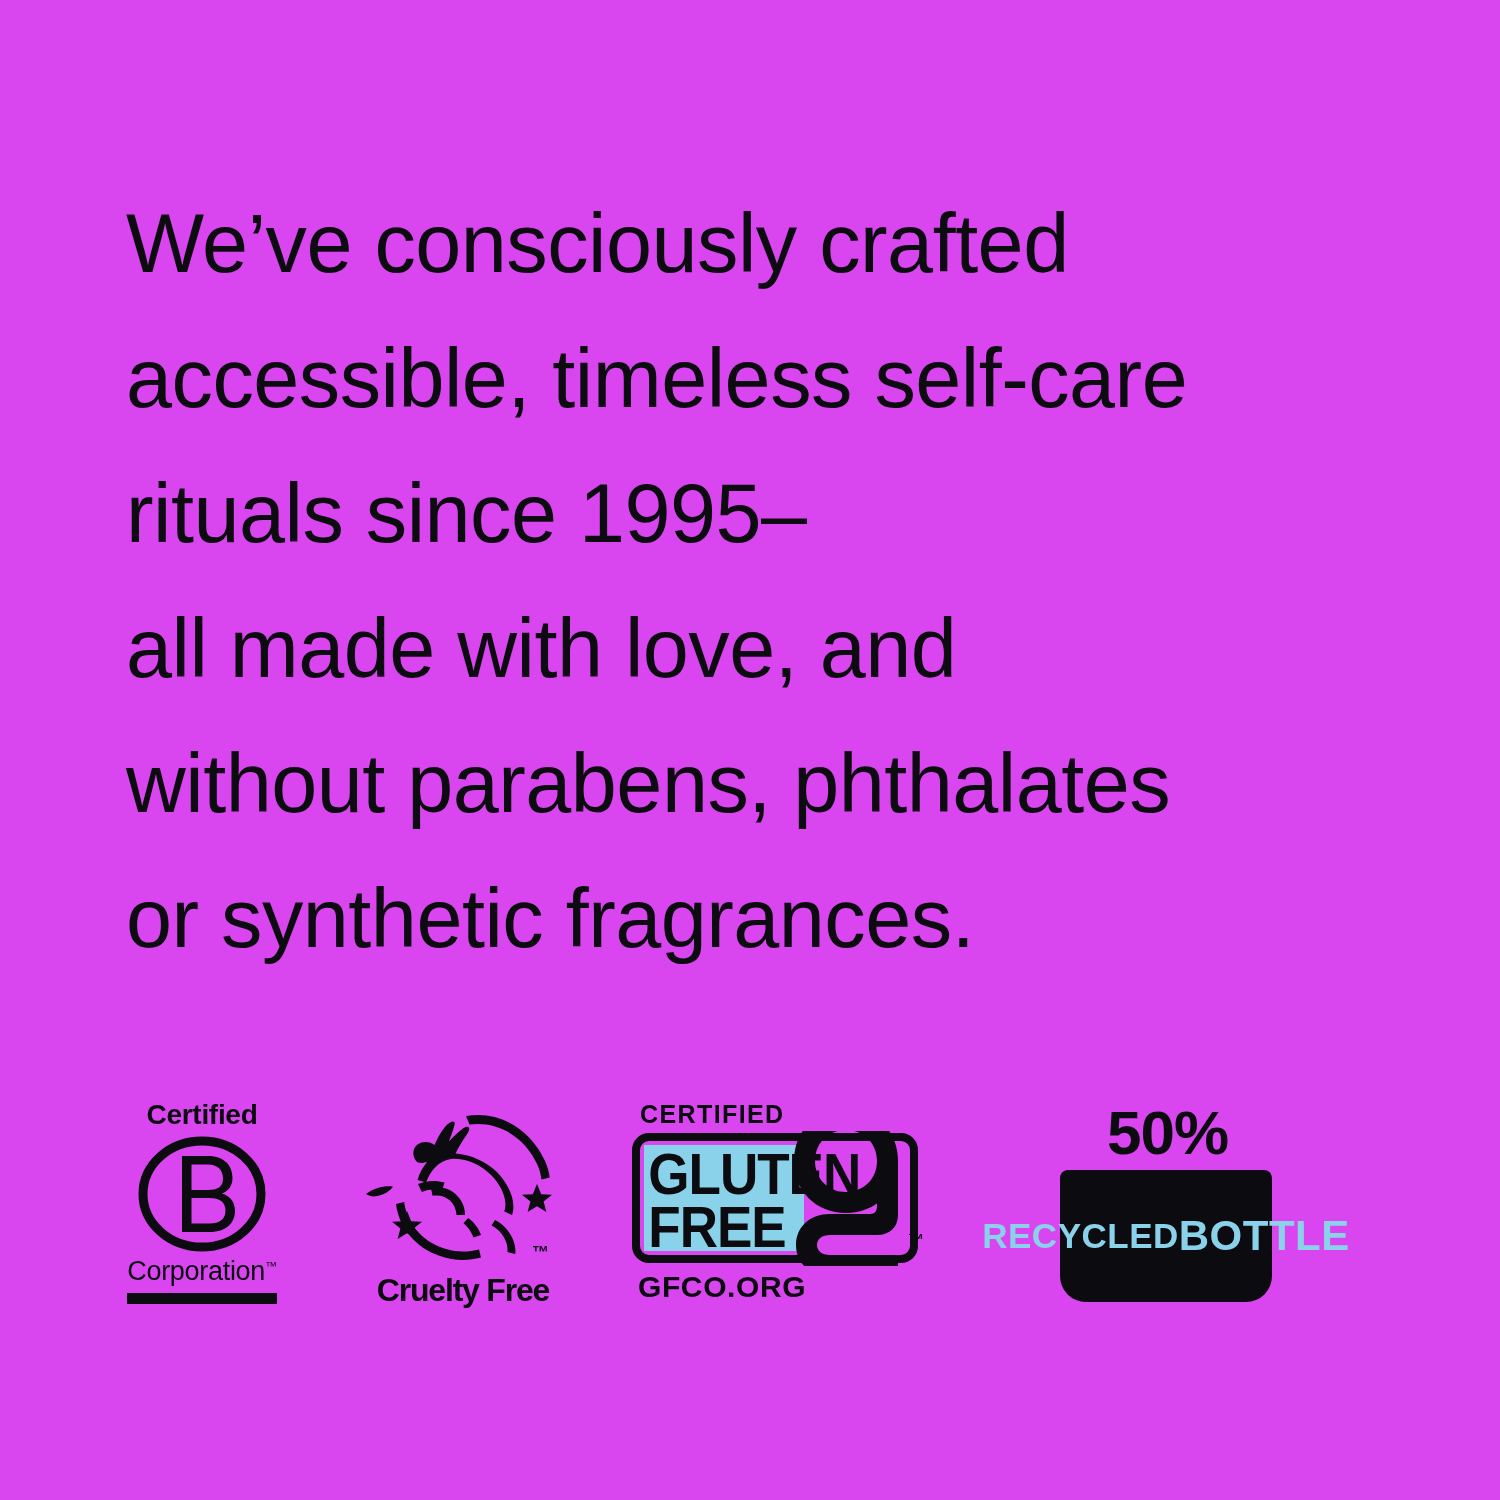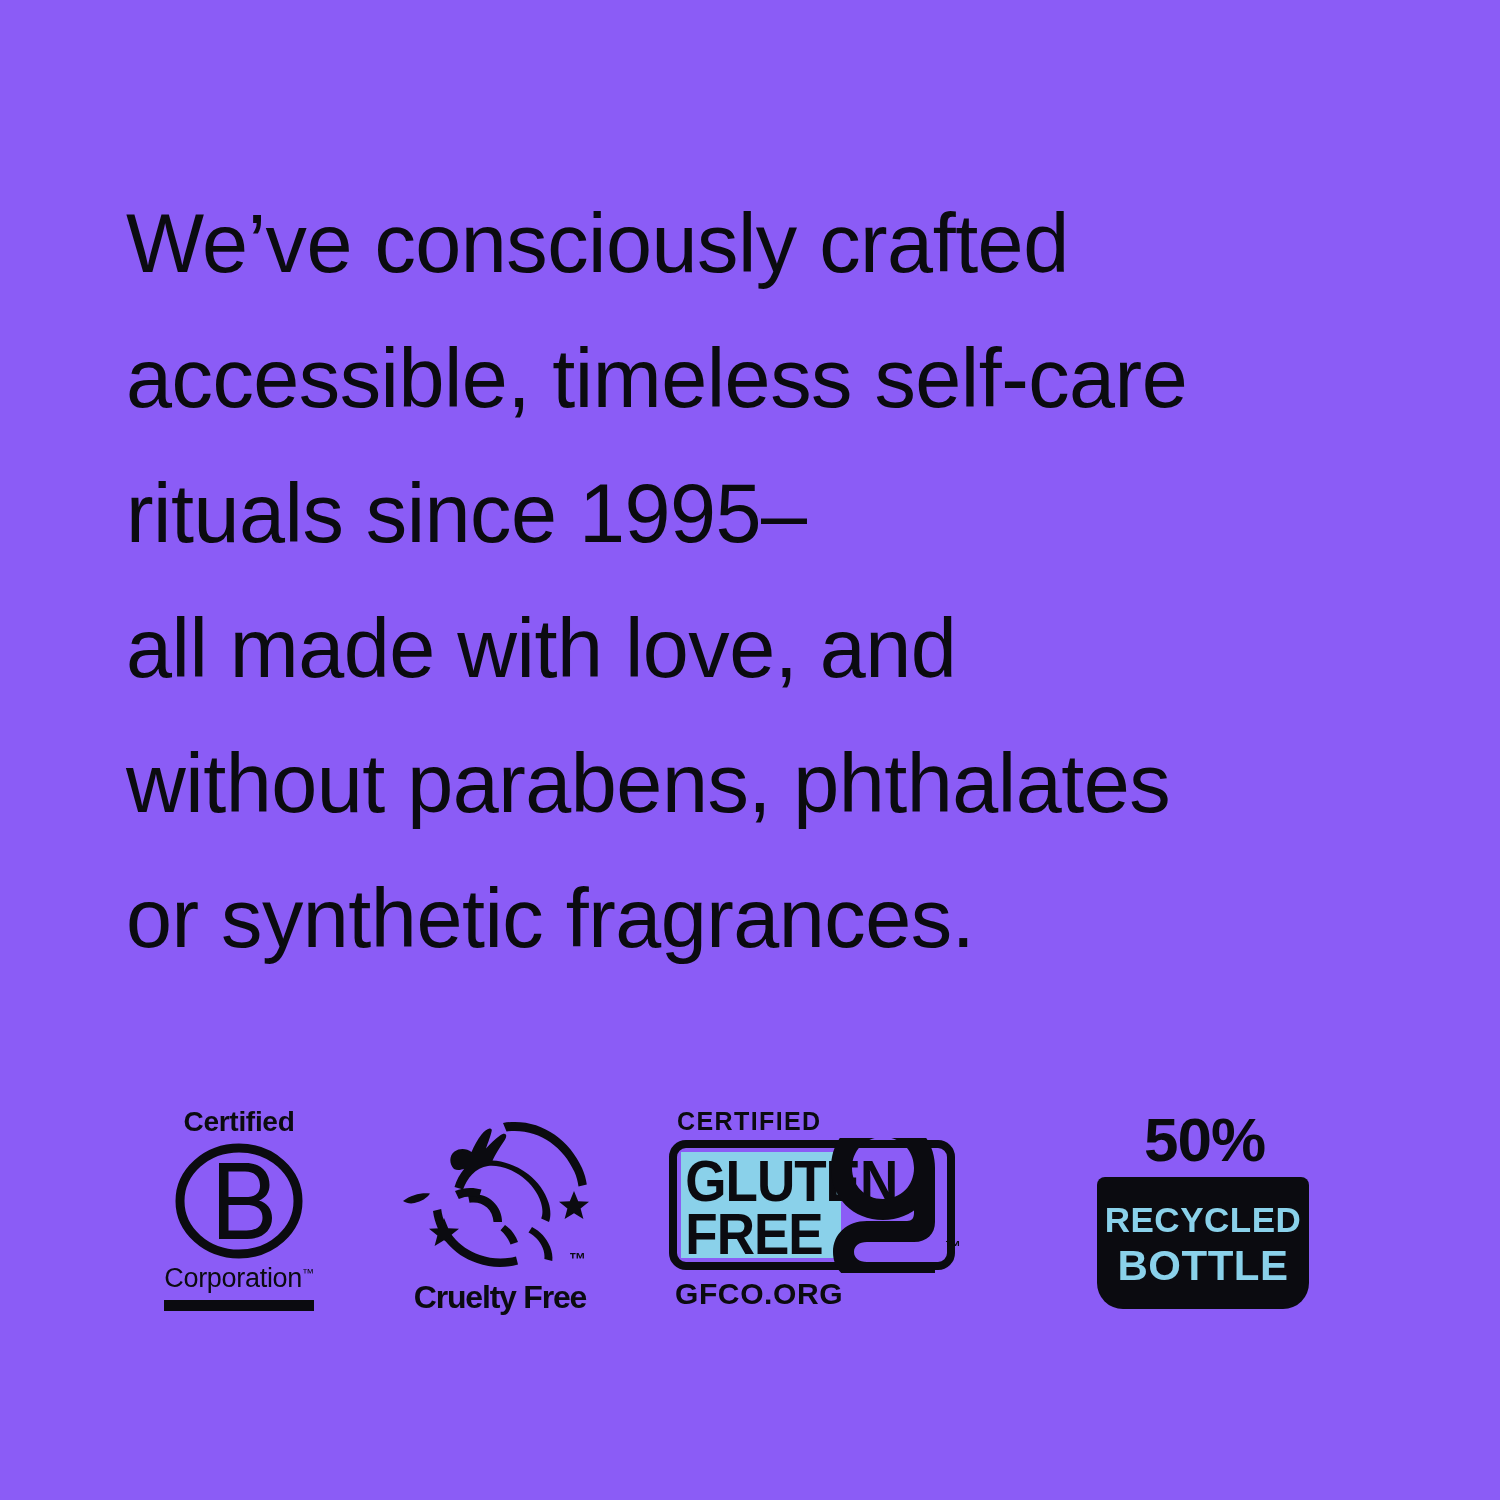"We’ve consciously crafted" .page { background: #8b5cf6 -> #d946ef }
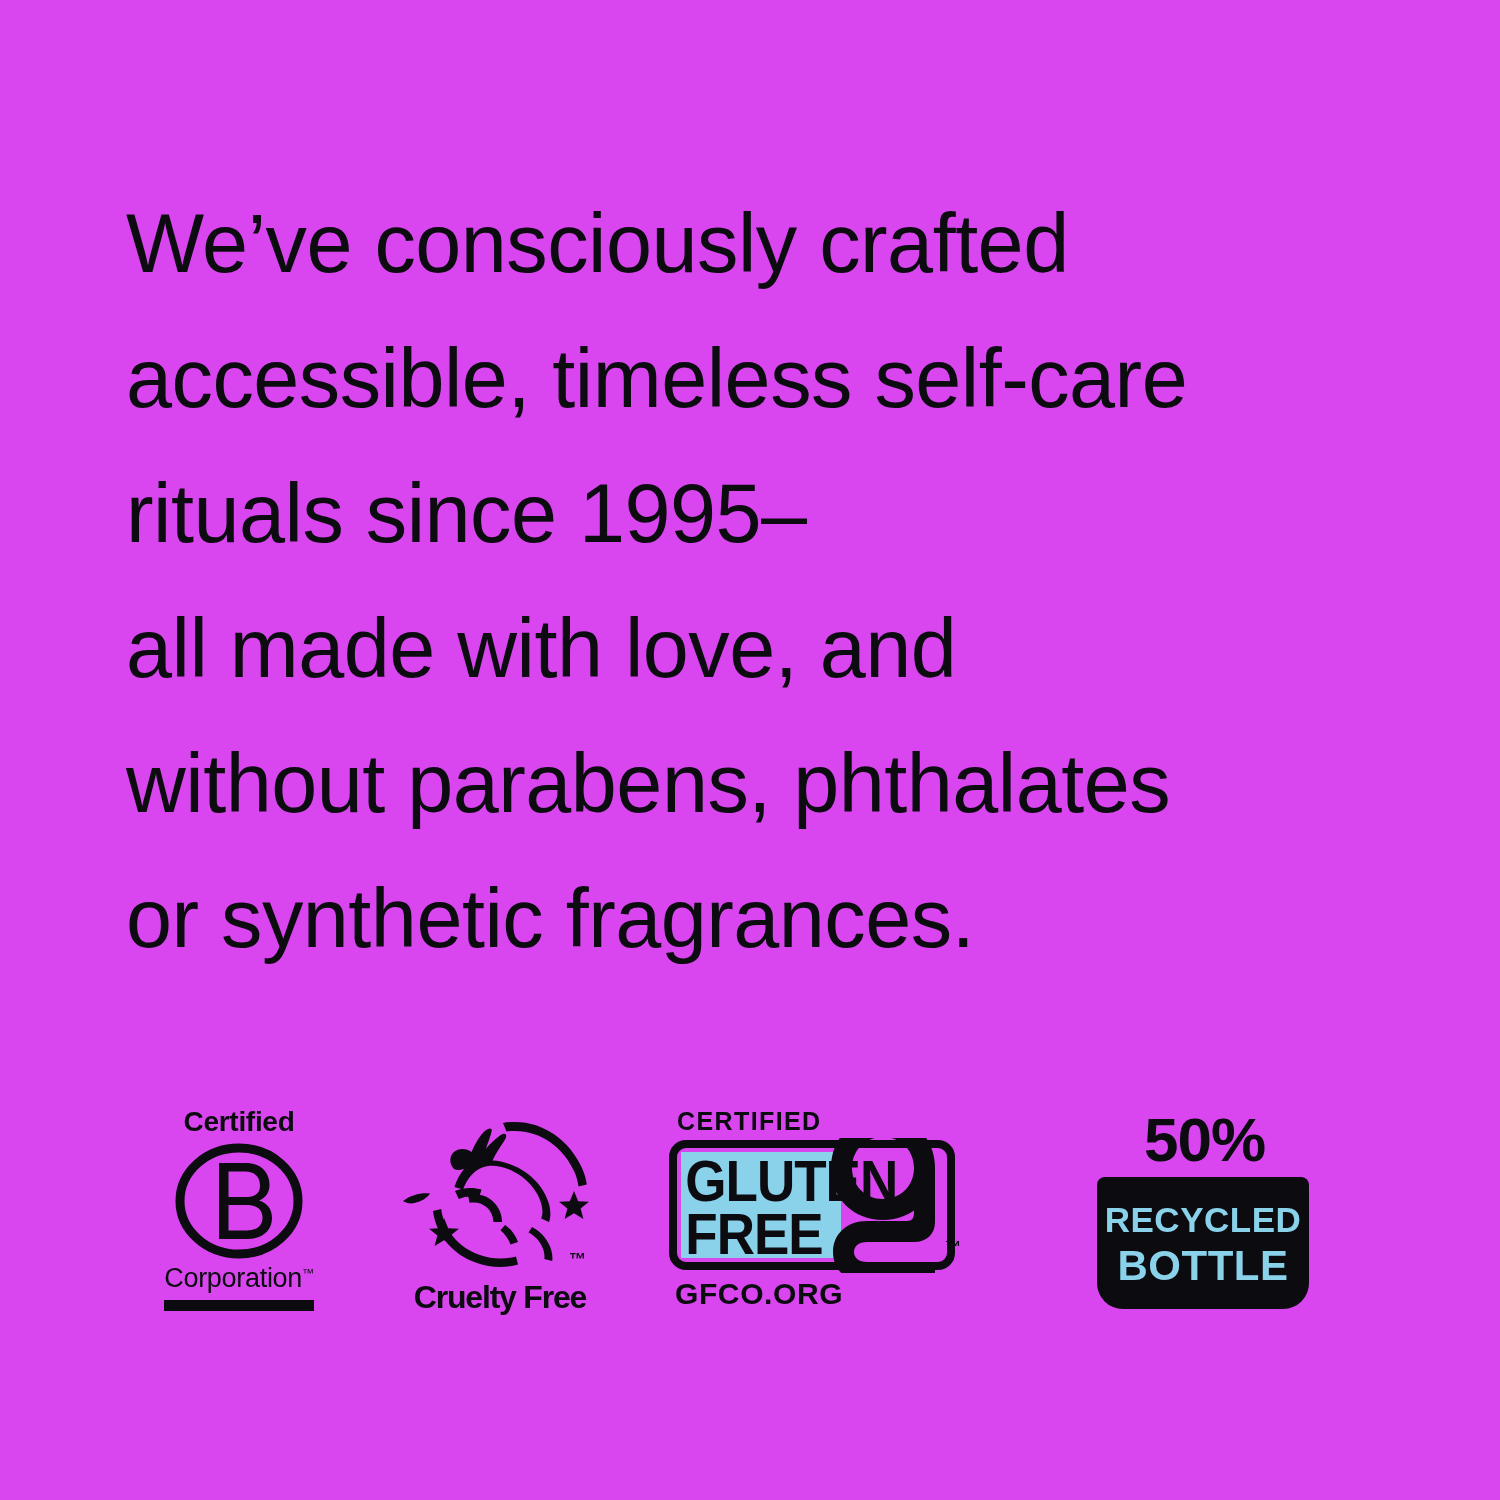"Certified" .badge { margin-left: 37px -> none; top: 7px -> 0 }
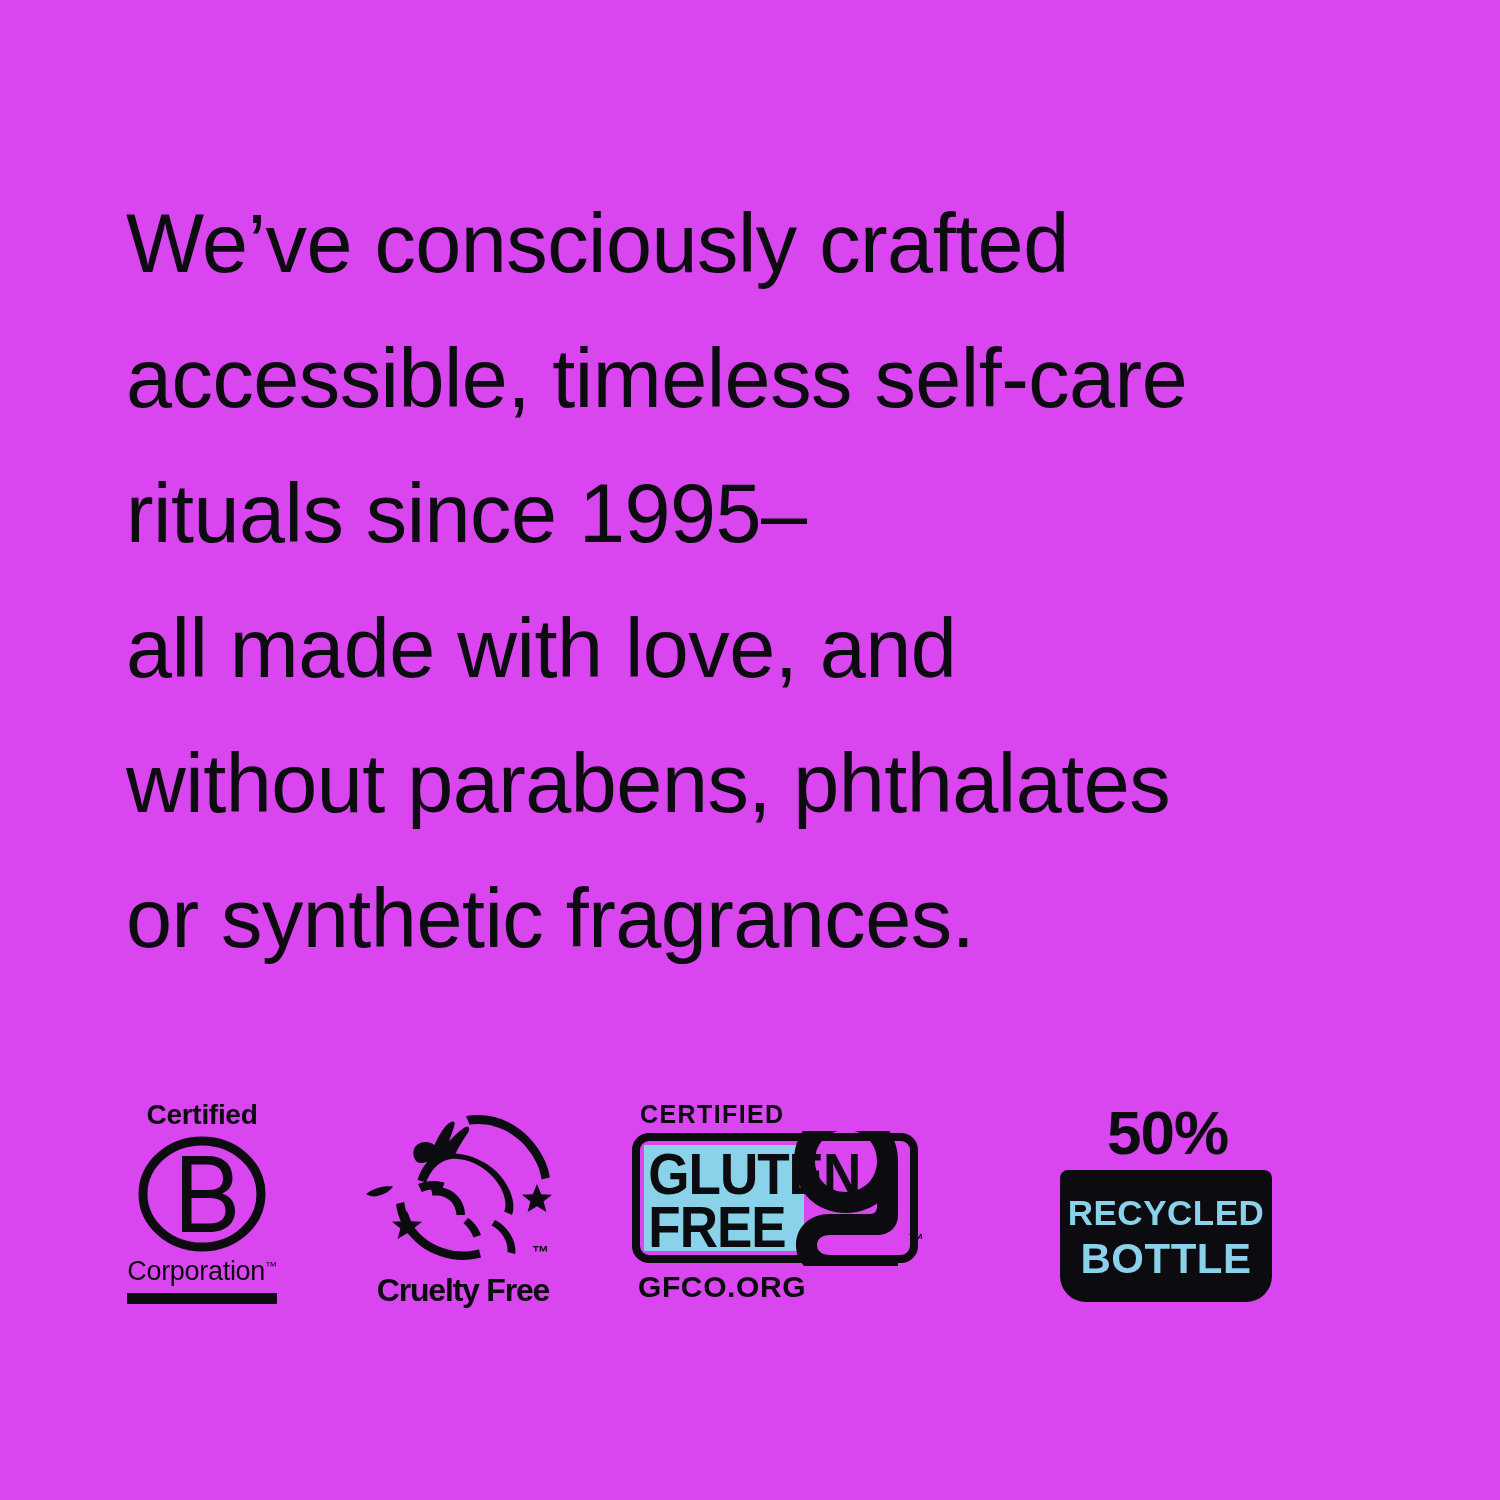"RECYCLED" .rb-box { flex-direction: column -> row }
